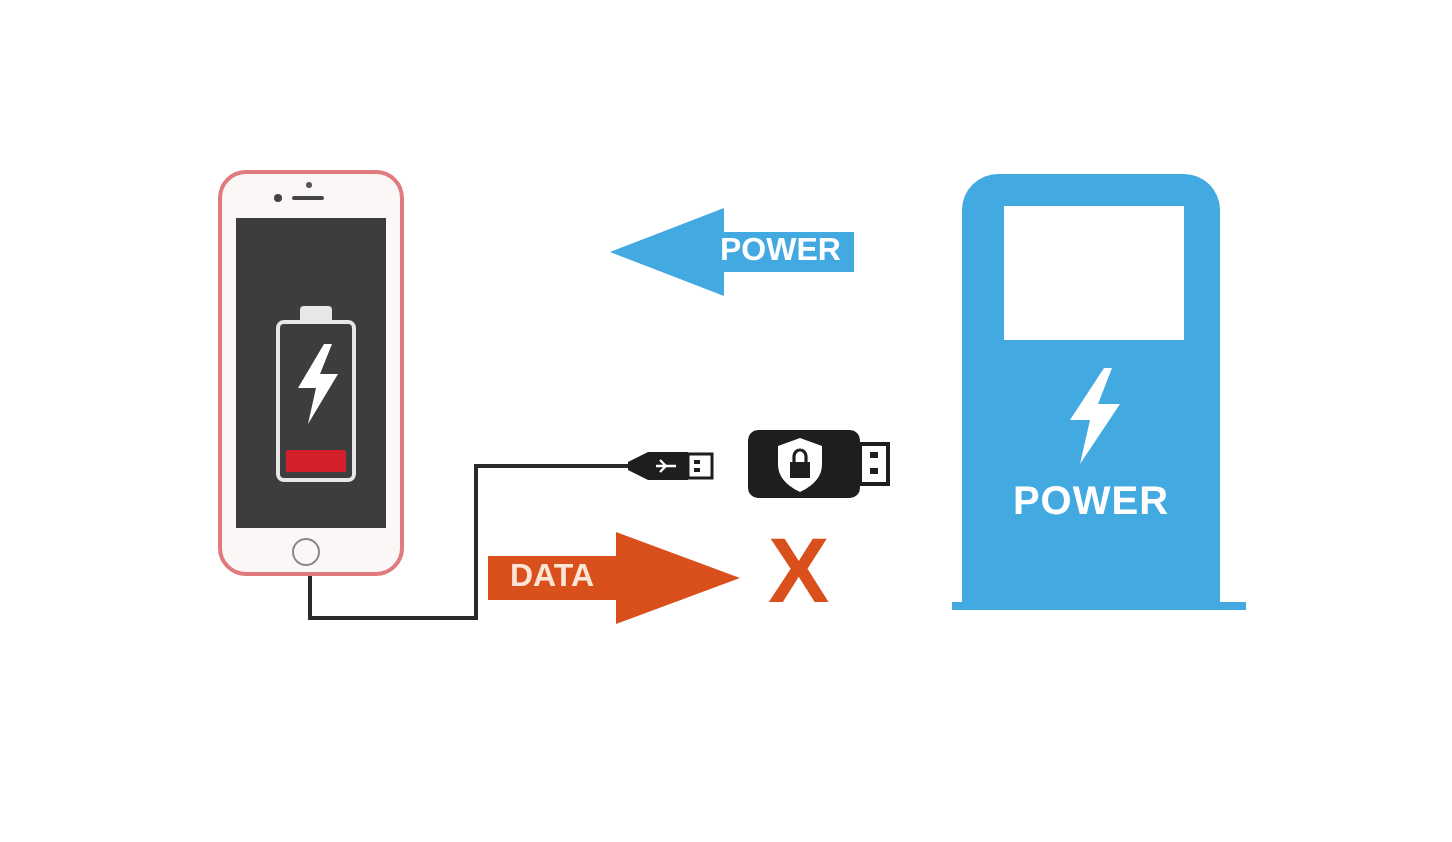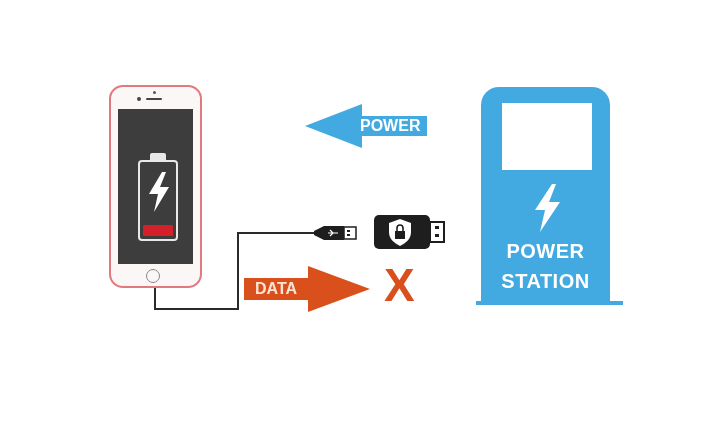"STATION" div.abs { html: <div>STATION</div> -> none }
